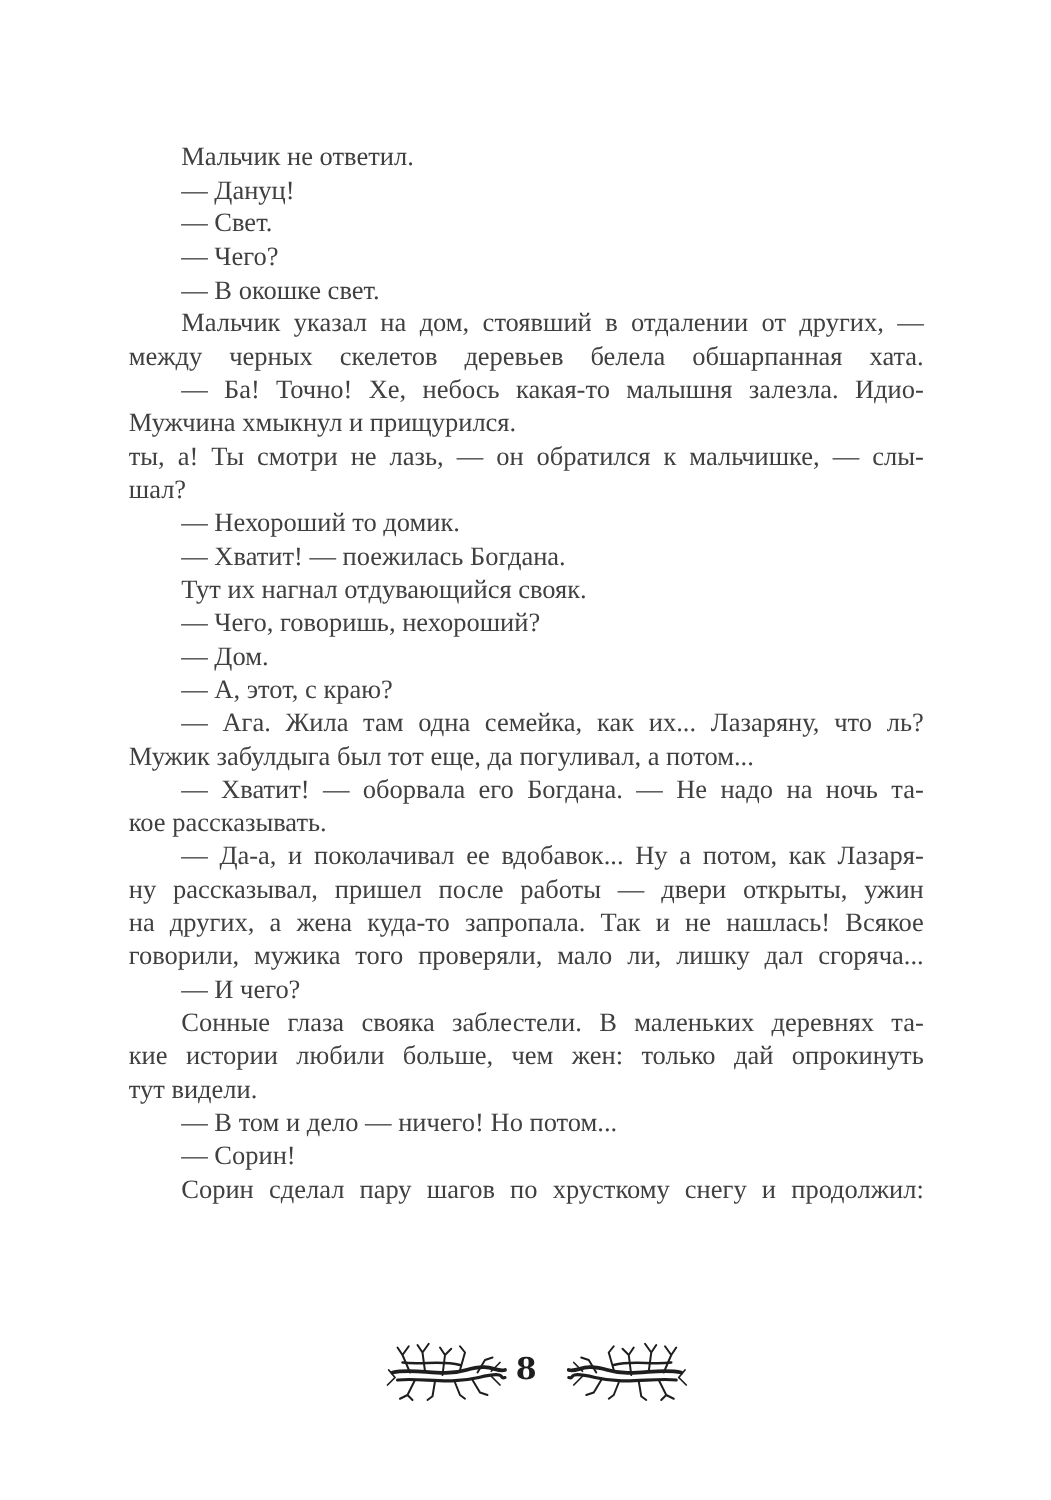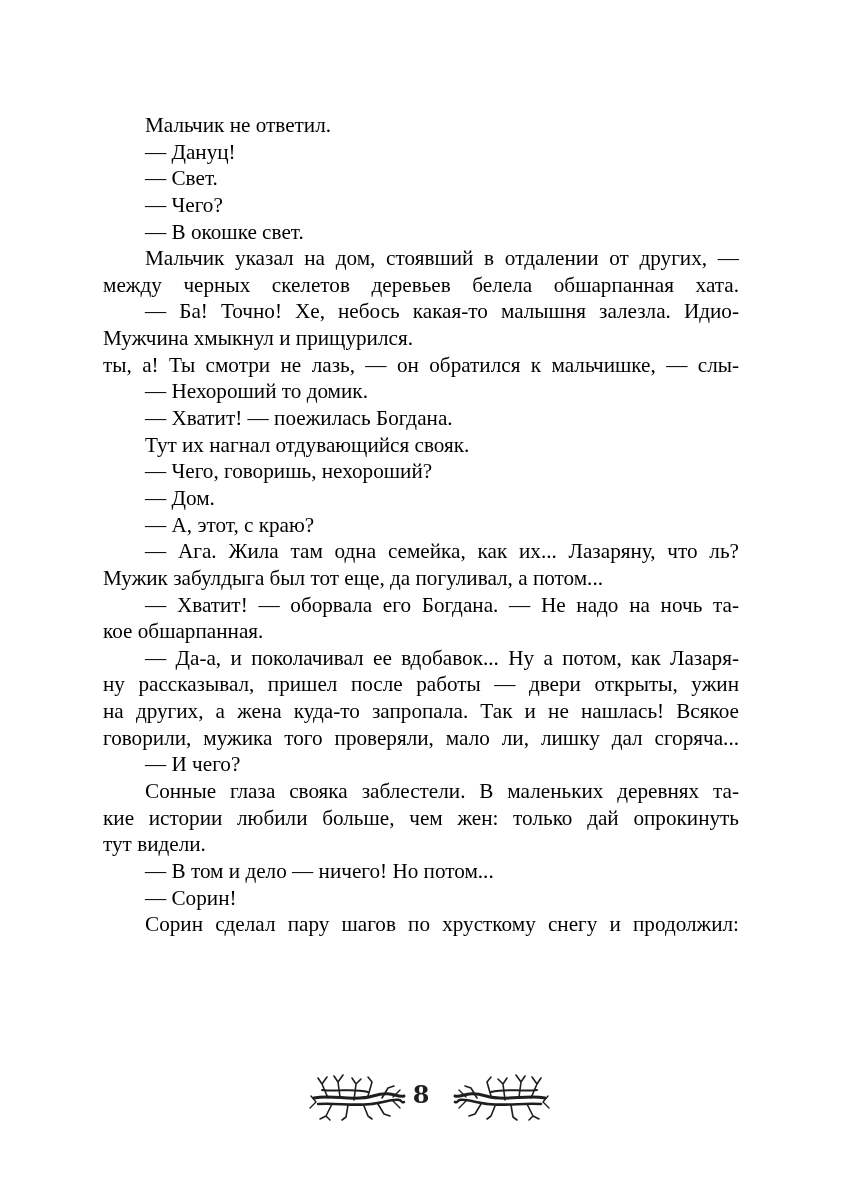"Мальчик не ответил." .page-text { color: #000000 -> #404040 }
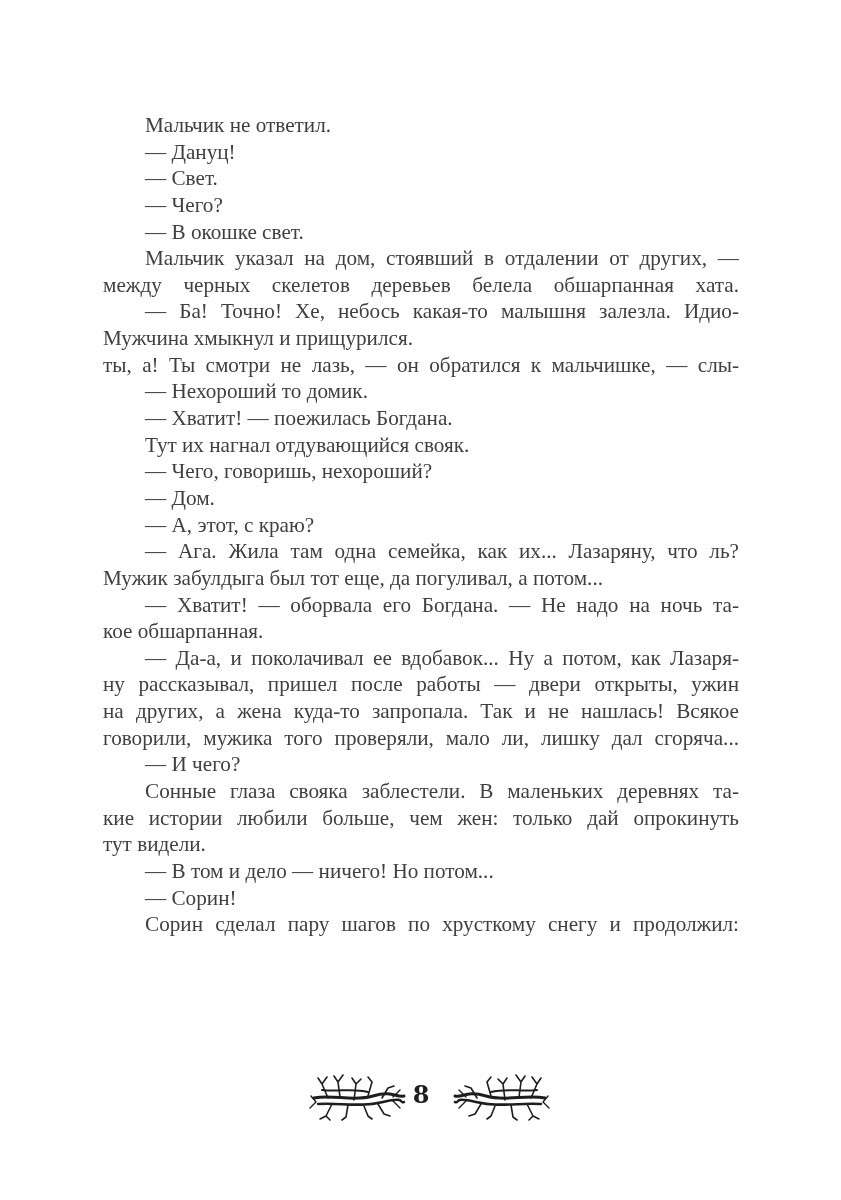"шал?" span.line { html: none -> <span>шал?</span> }
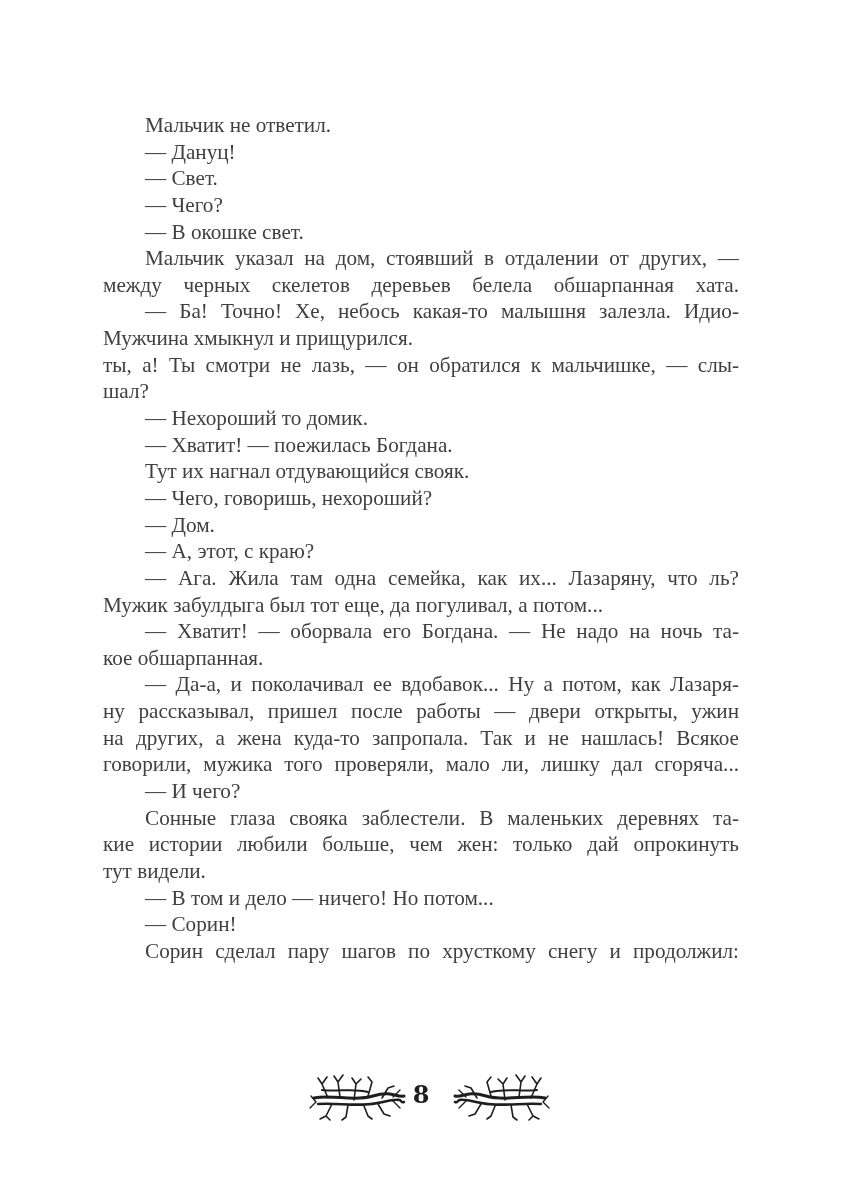"кое обшарпанная." span.line { text: обшарпанная -> рассказывать }
